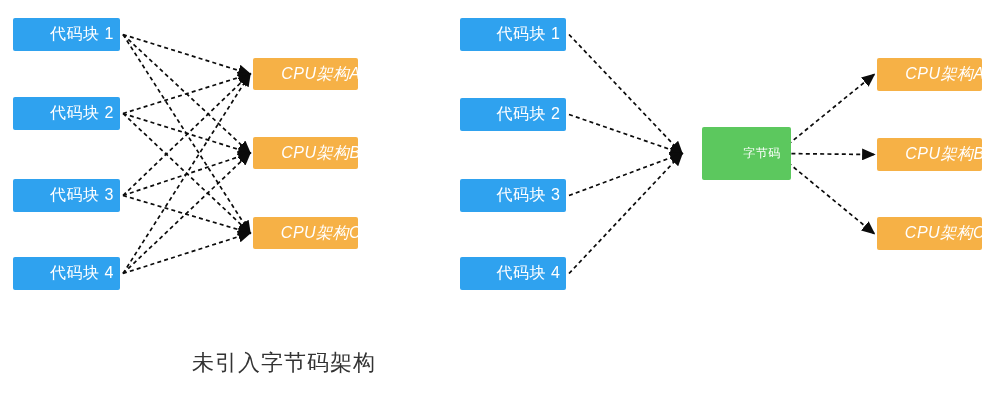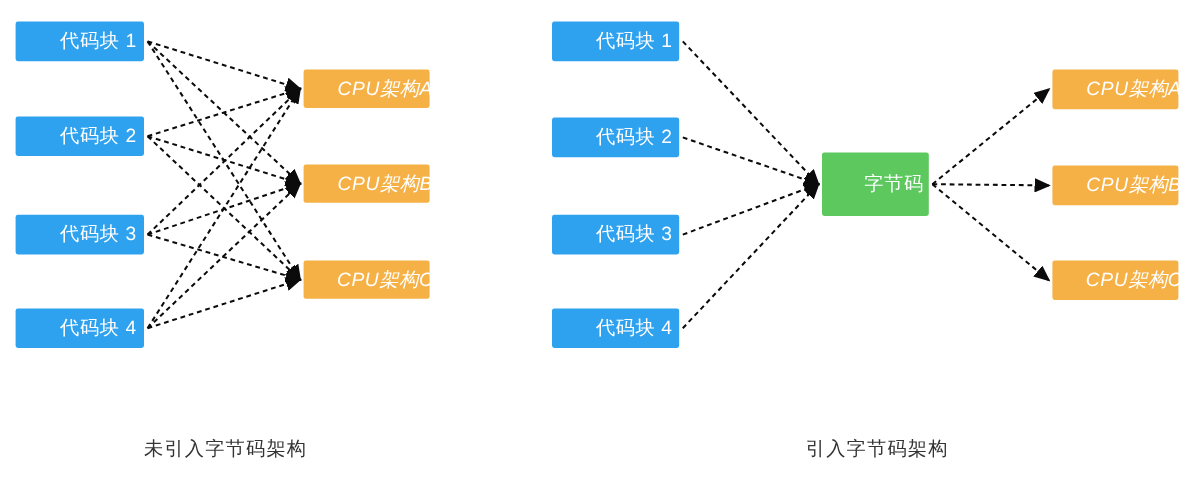"字节码" .node.green { font-size: 16px -> 12px; margin-left: none -> 17px }
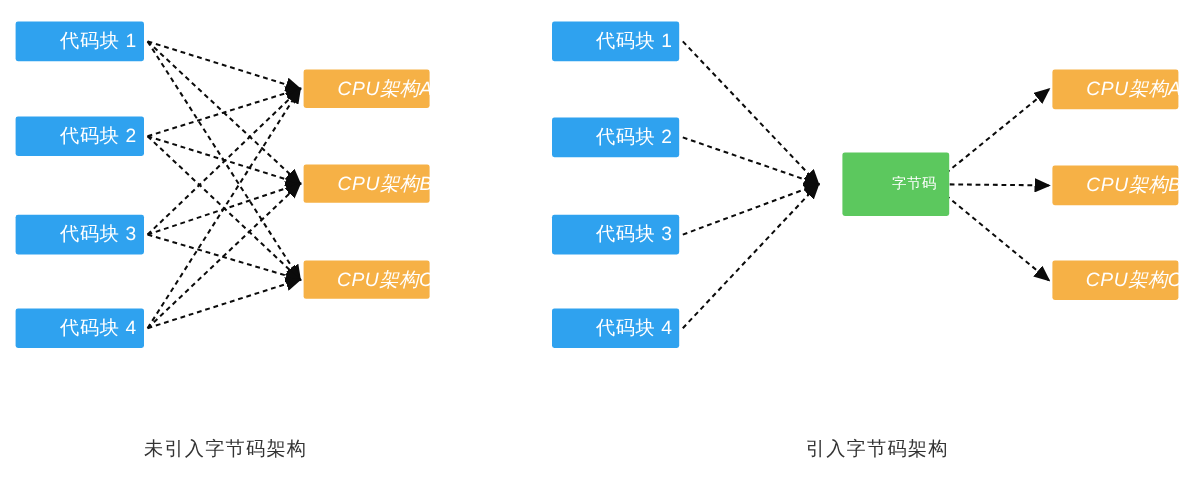"未引入字节码架构" .caption { font-size: 16px -> 22px; text-align: center -> right; top: 363px -> 351px }
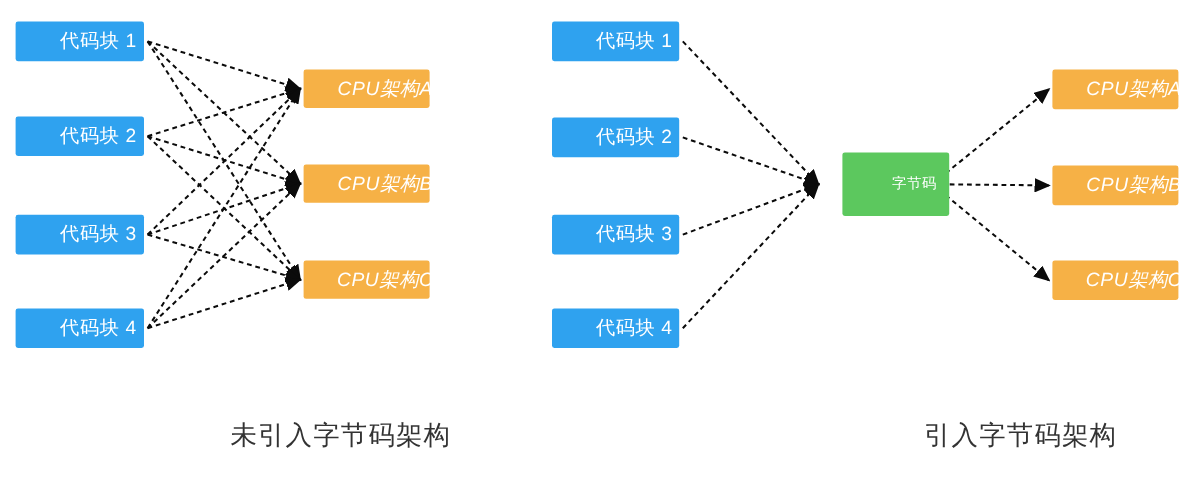"引入字节码架构" div.caption { html: <div>引入字节码架构</div> -> none }
